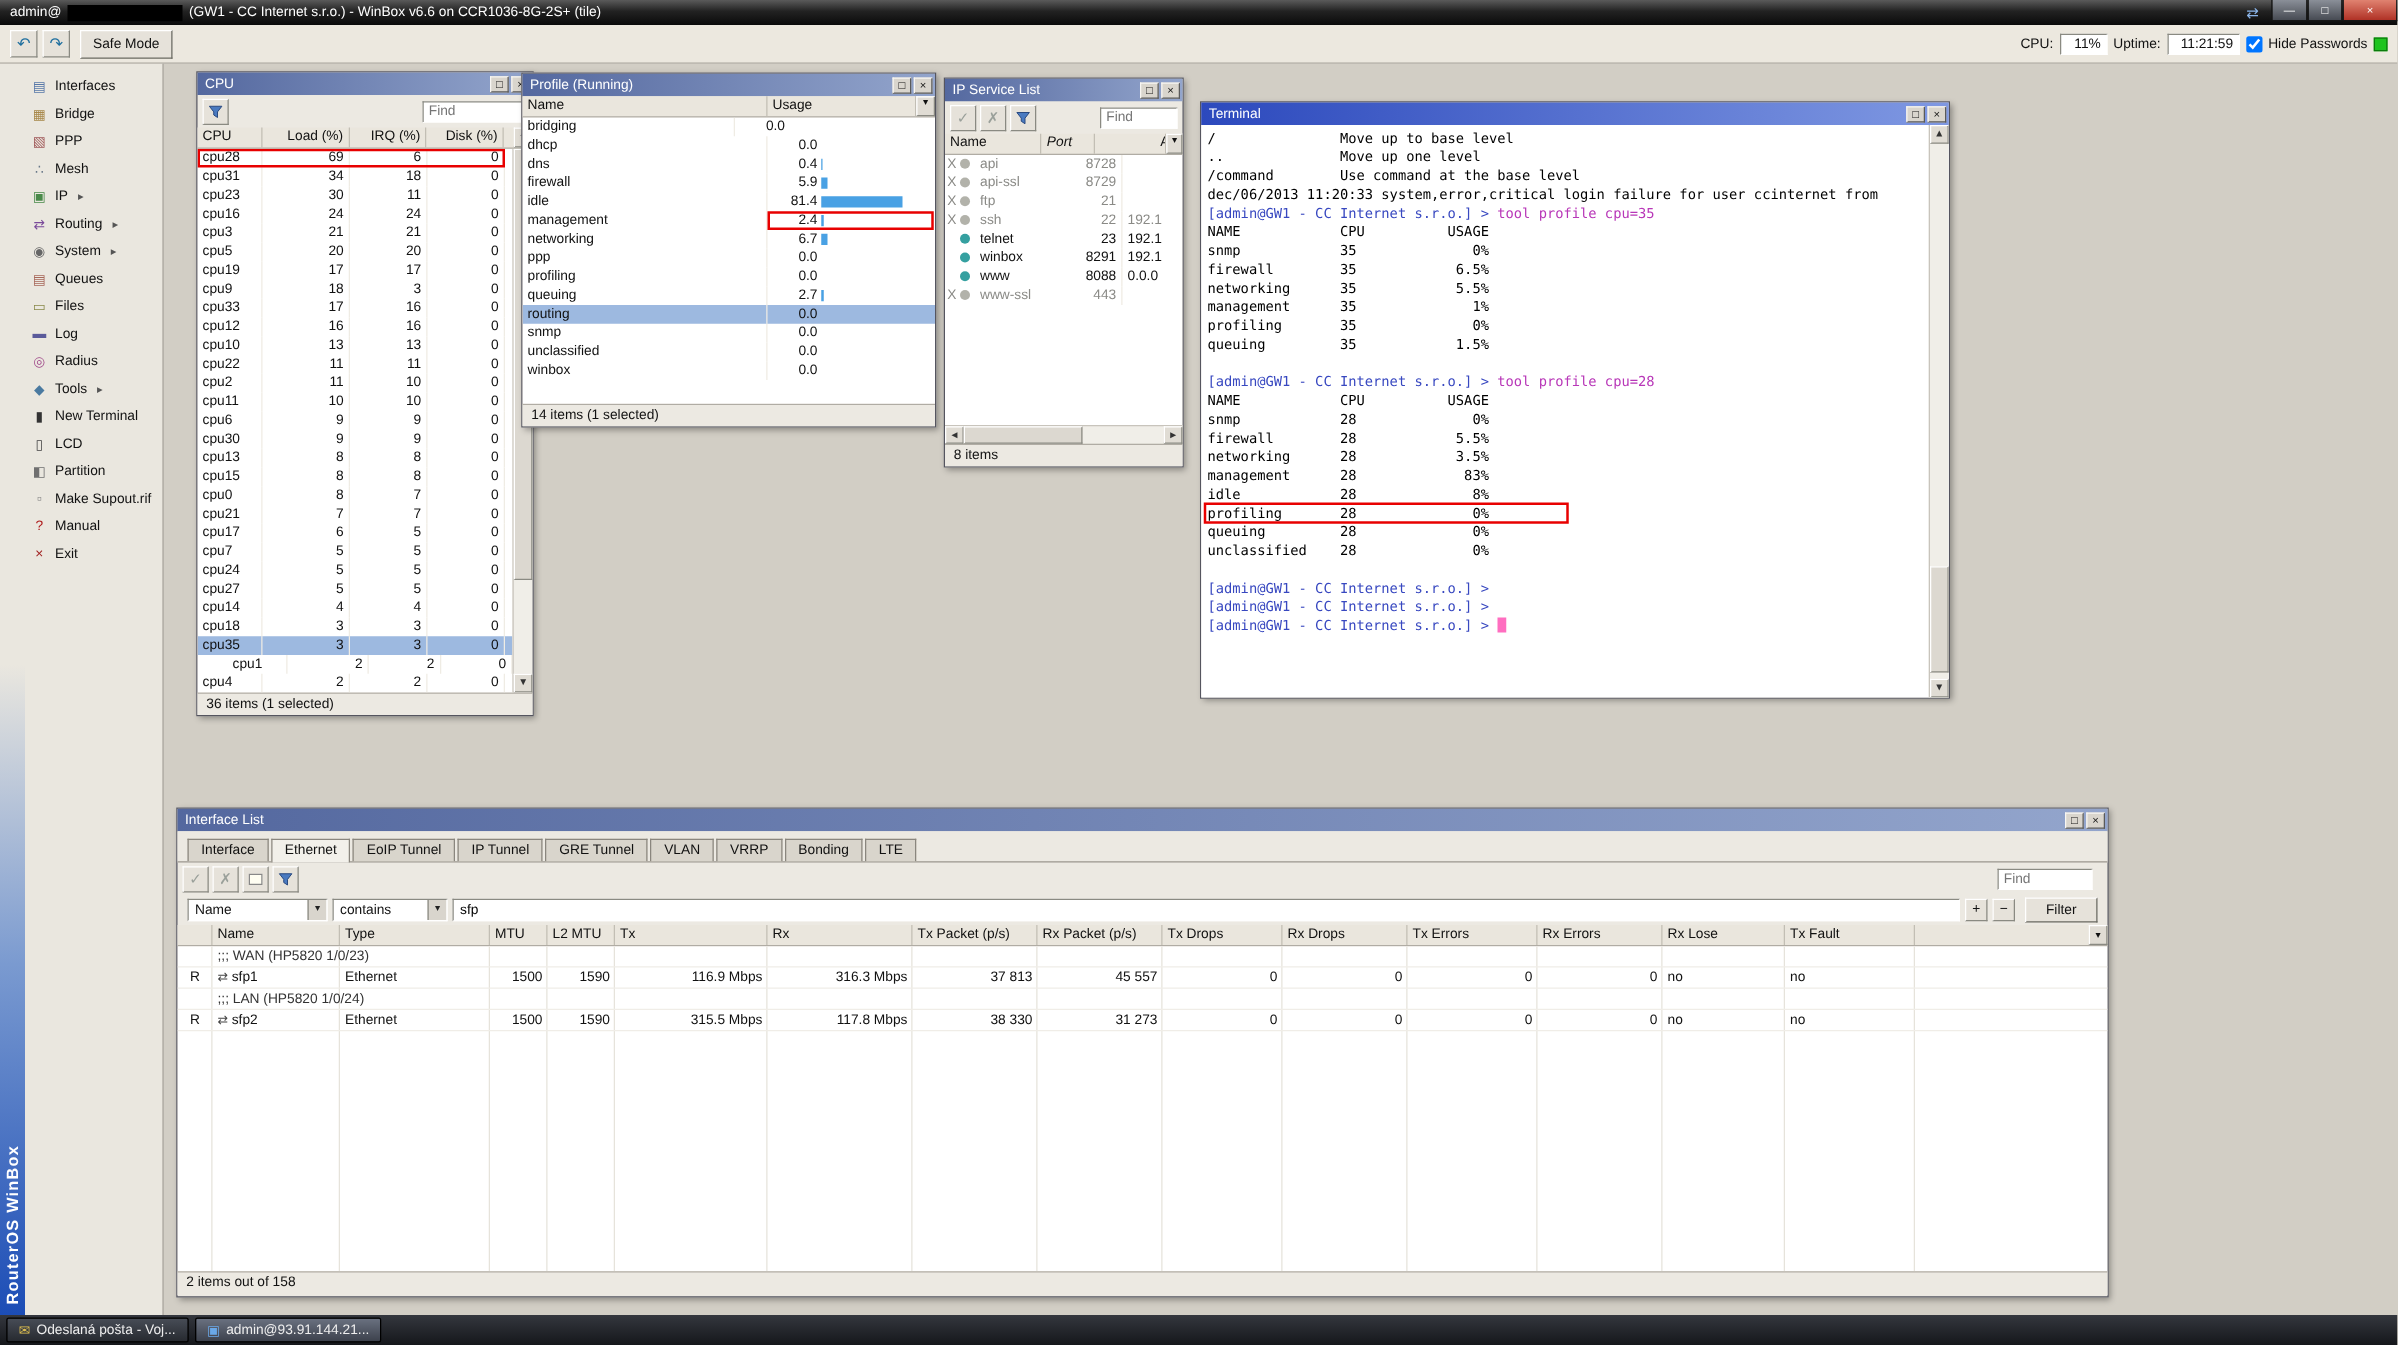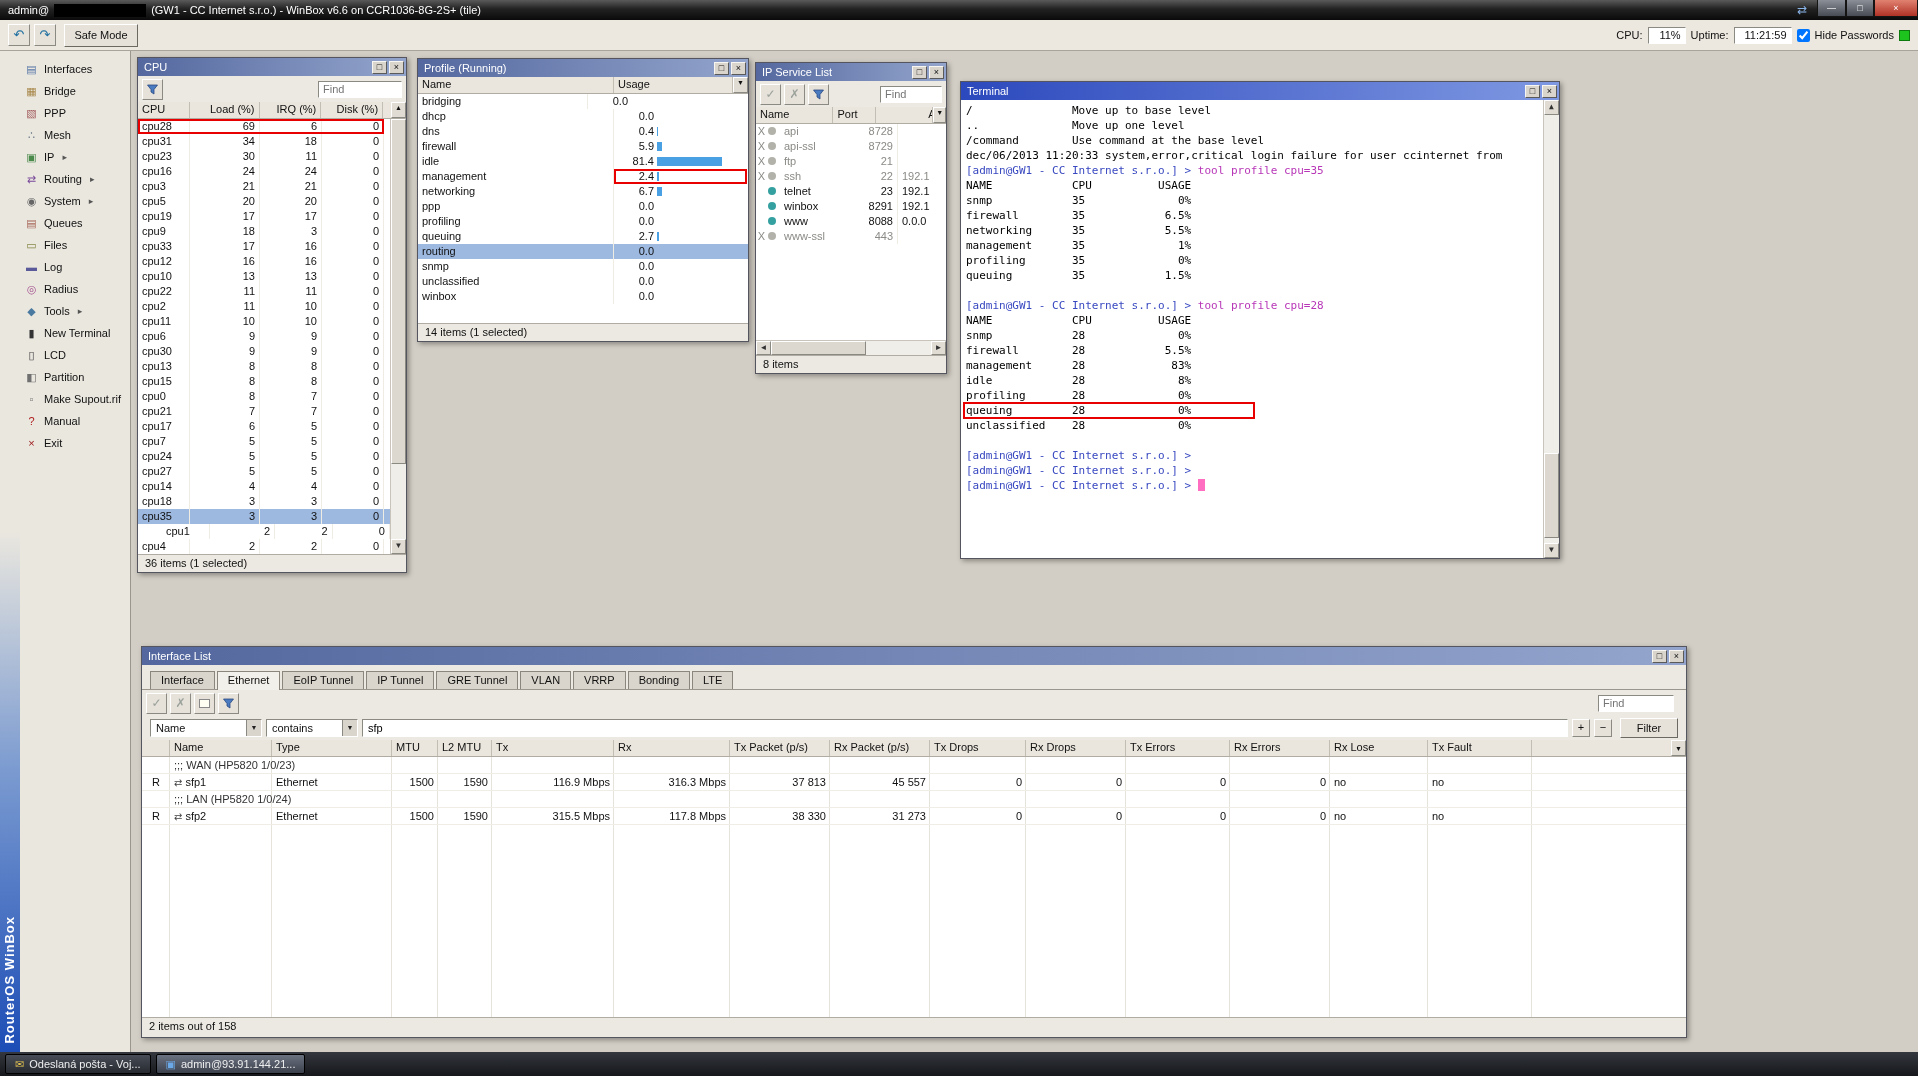"CPU" #win-cpu { left: 6px -> 26px }
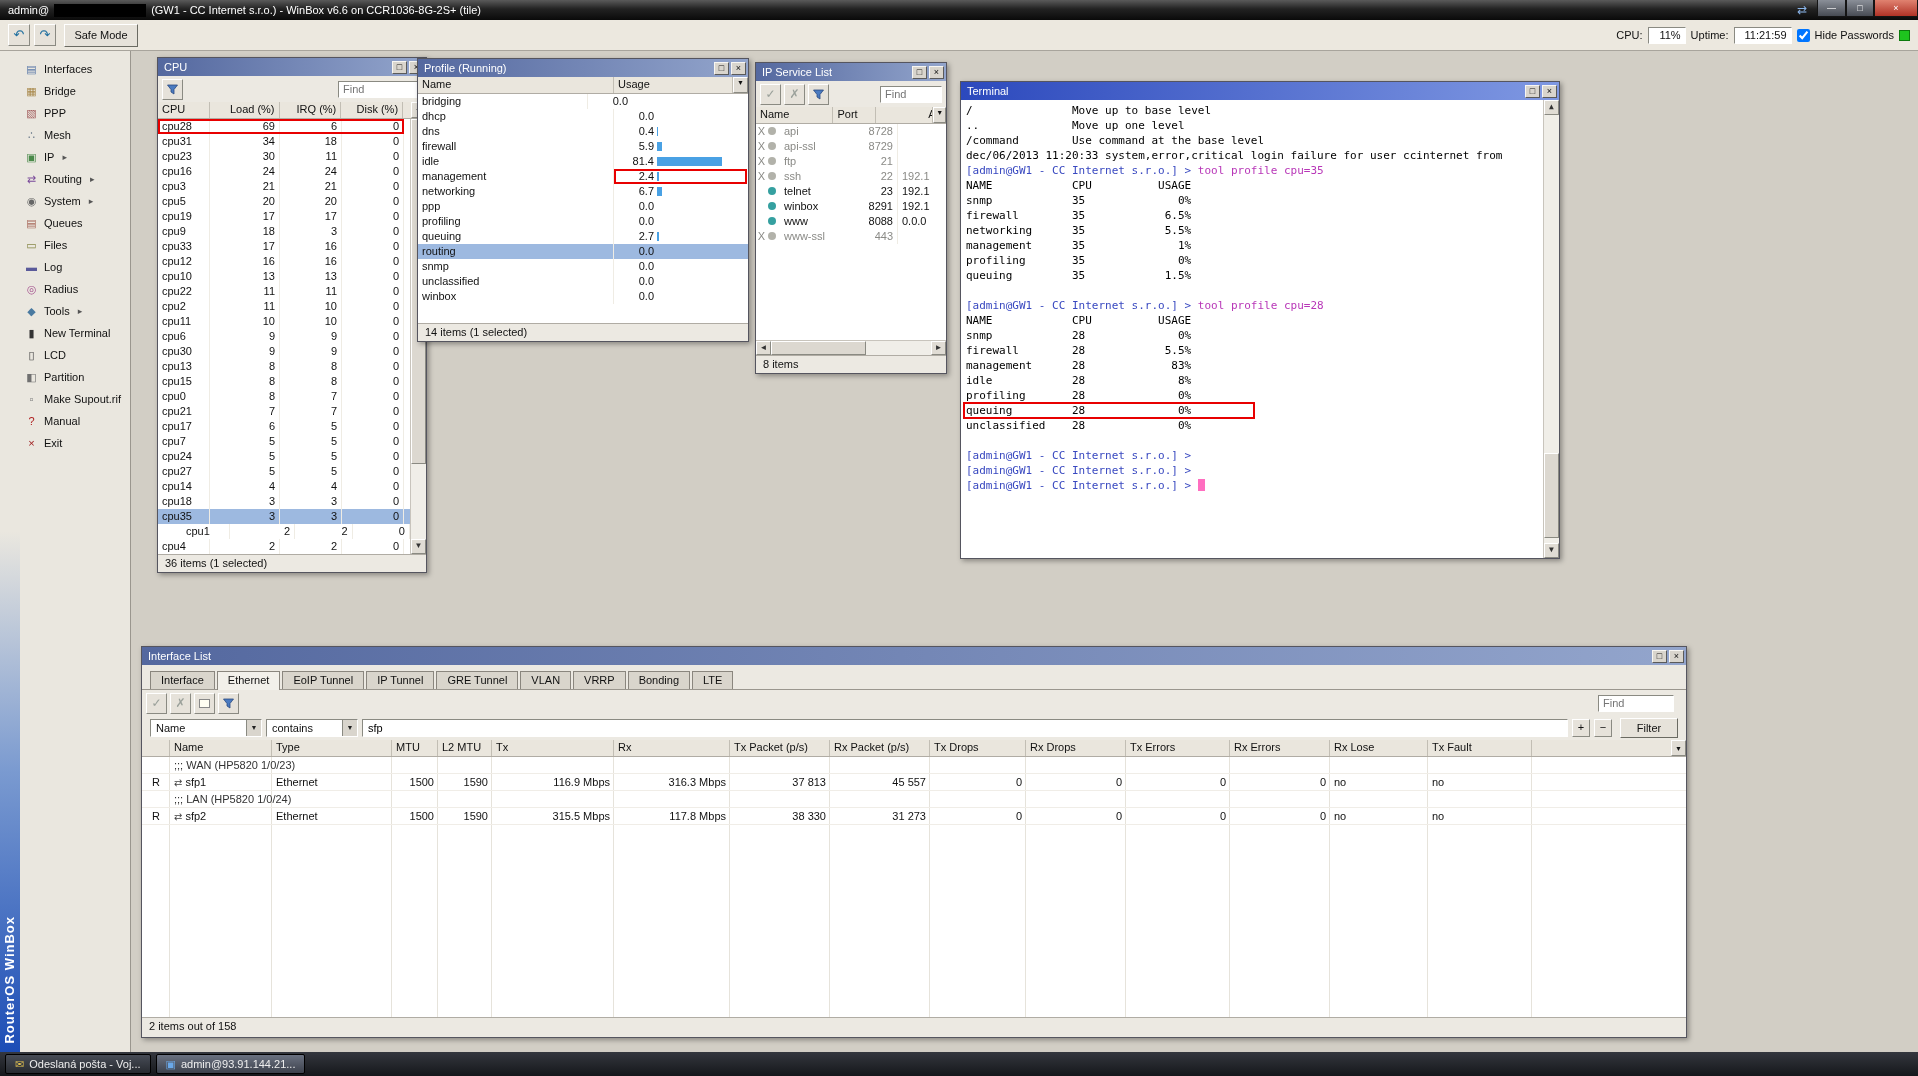"Port" div.th { font-style: none -> italic }
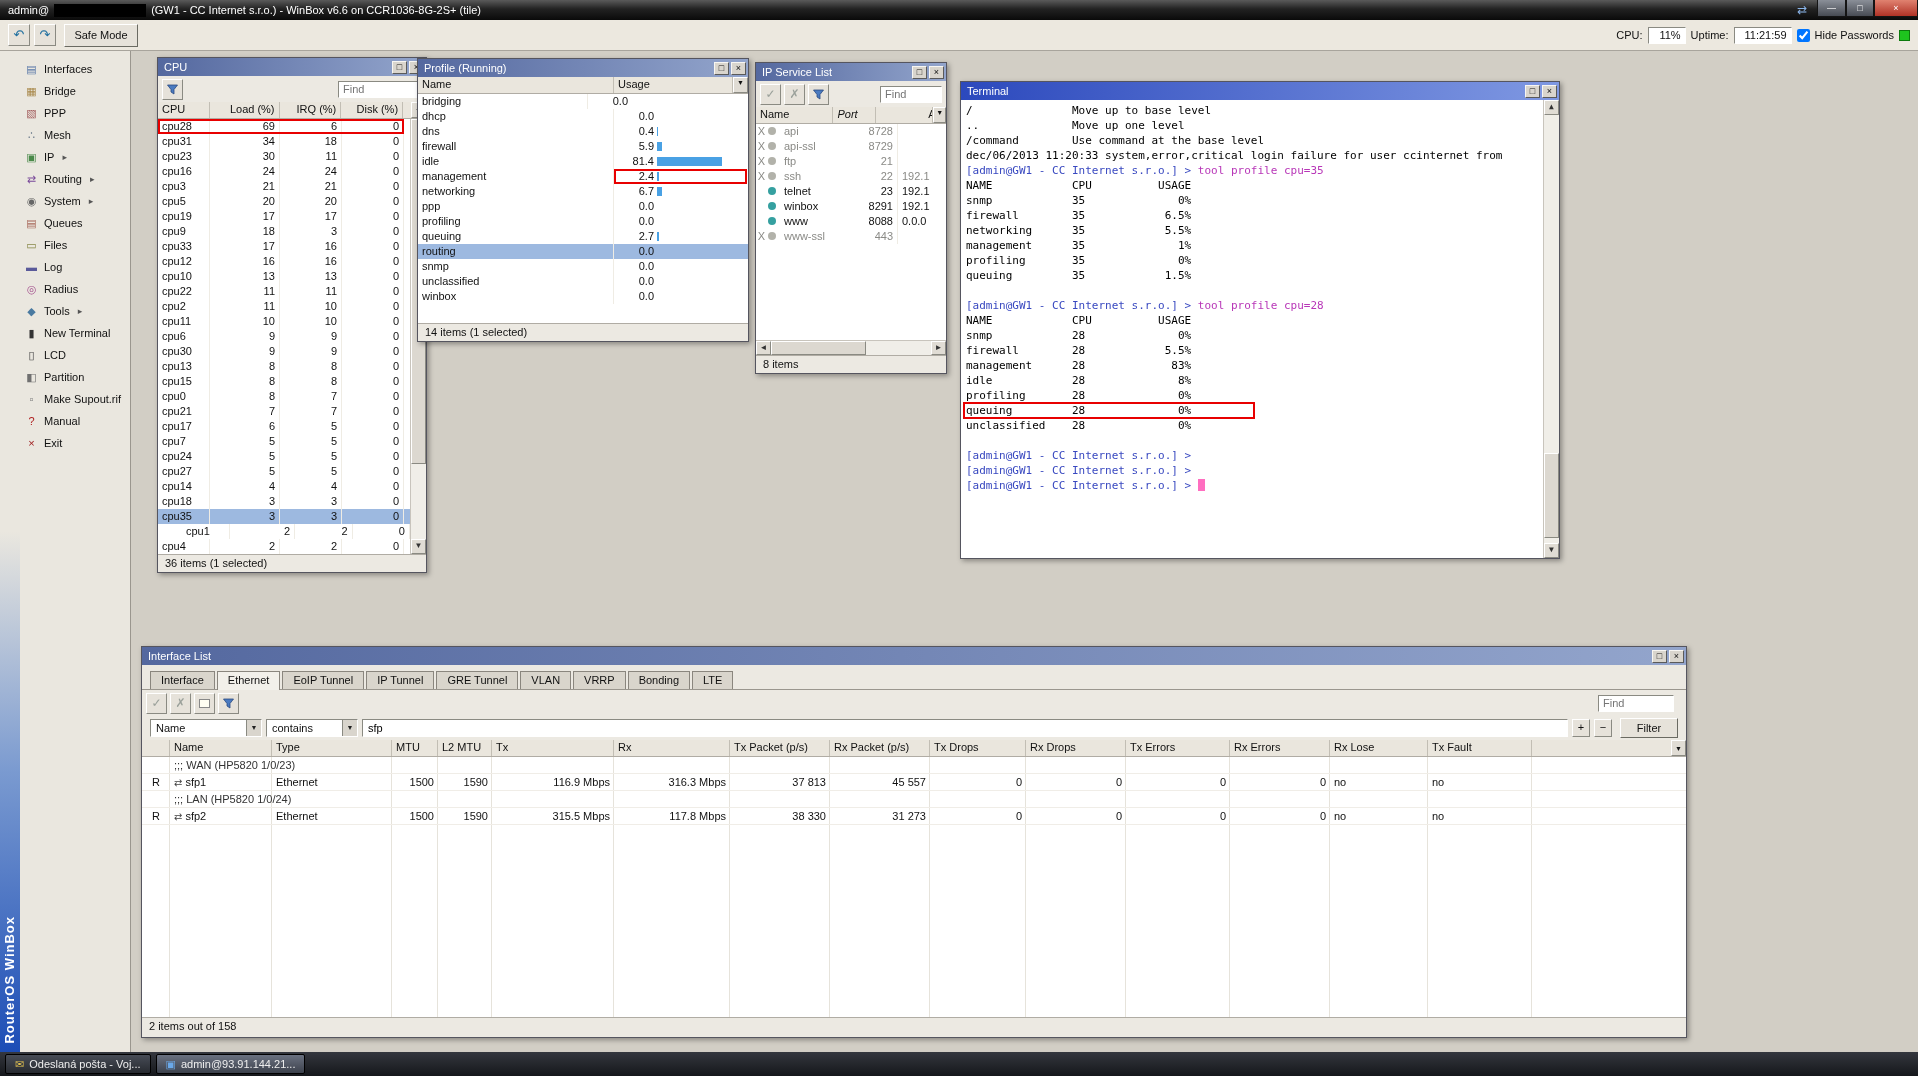"networking 28 3.5%" div.tline { html: none -> <div><span>networking 28 3.5%</span></div> }
